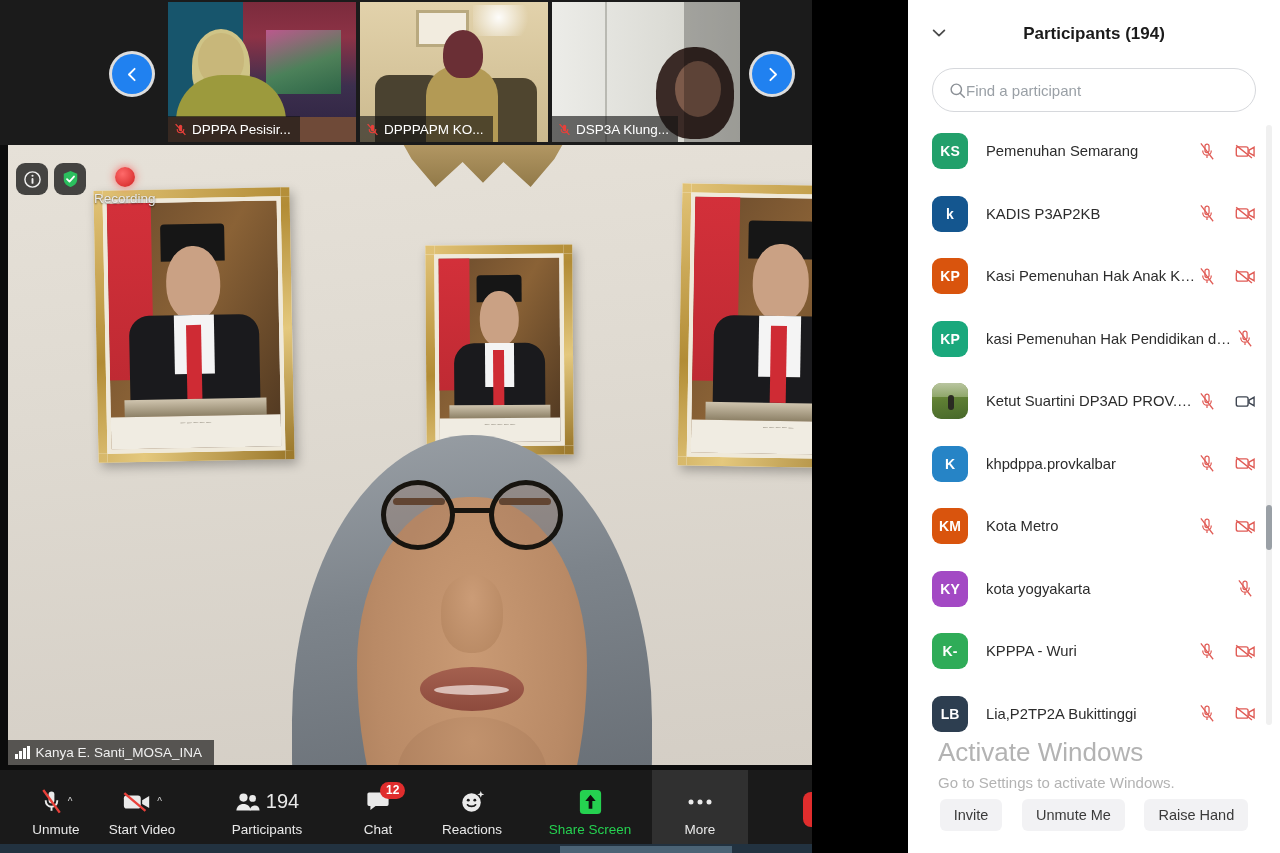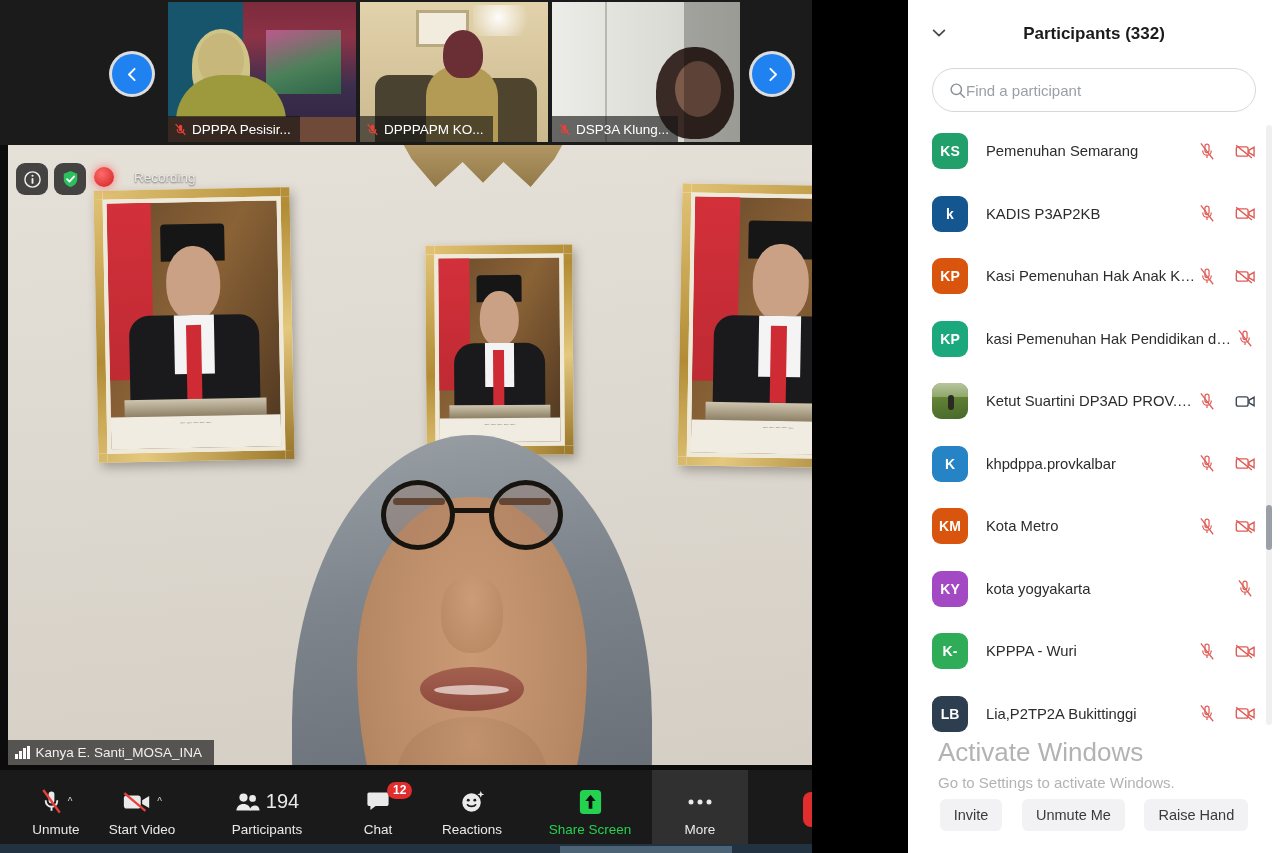"Participants (332)" div { text: 332 -> 194 }
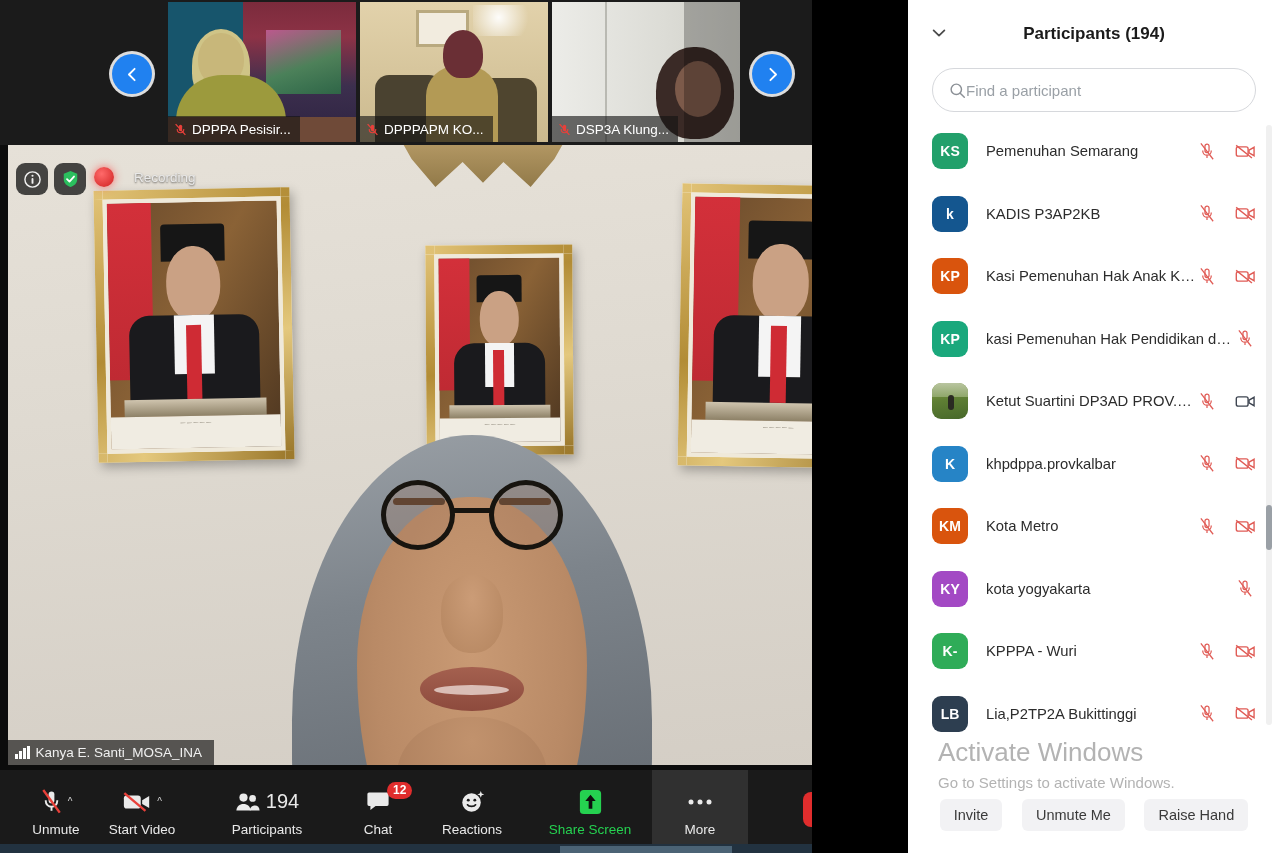"Recording" #rec-indicator { flex-direction: none -> column; gap: 20px -> 4px }
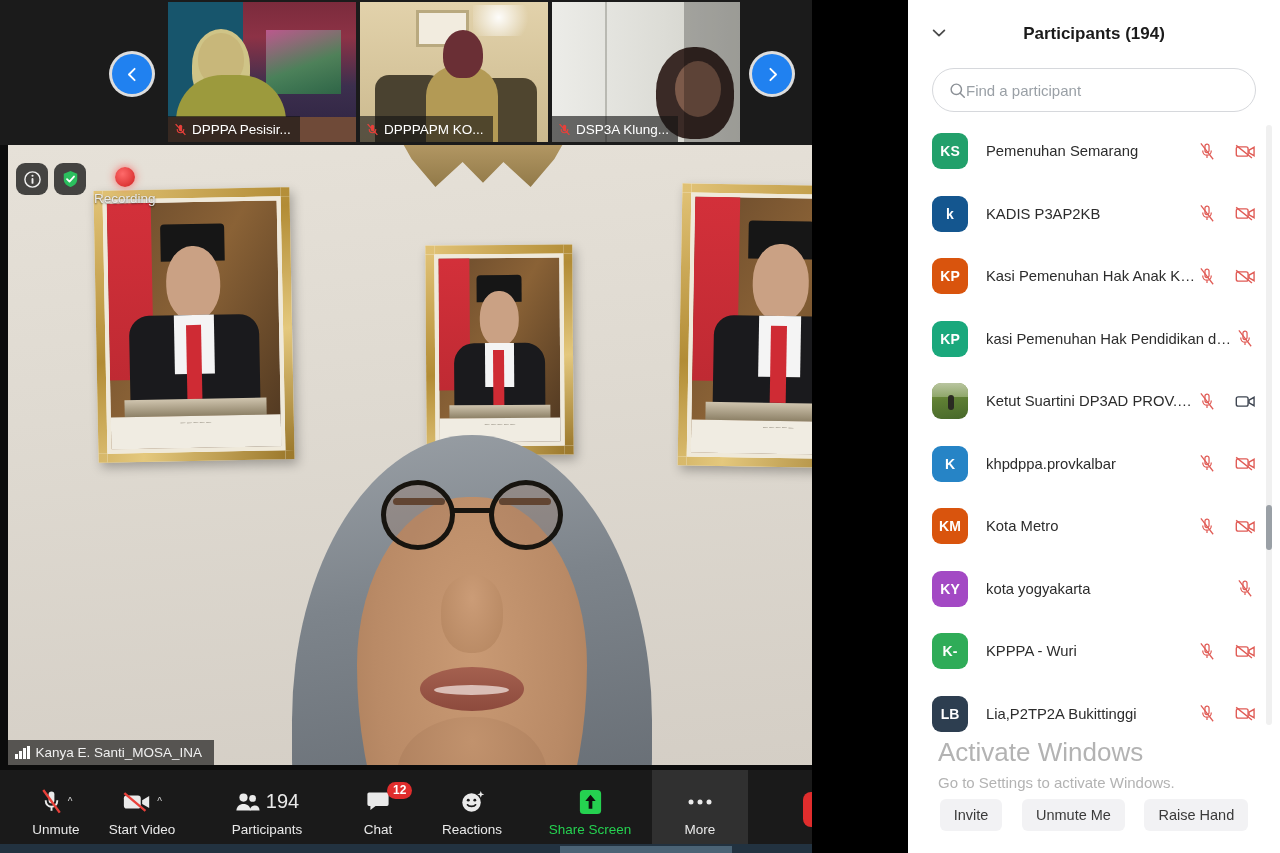"12" #chat-badge { margin-left: 9px -> 2px }
